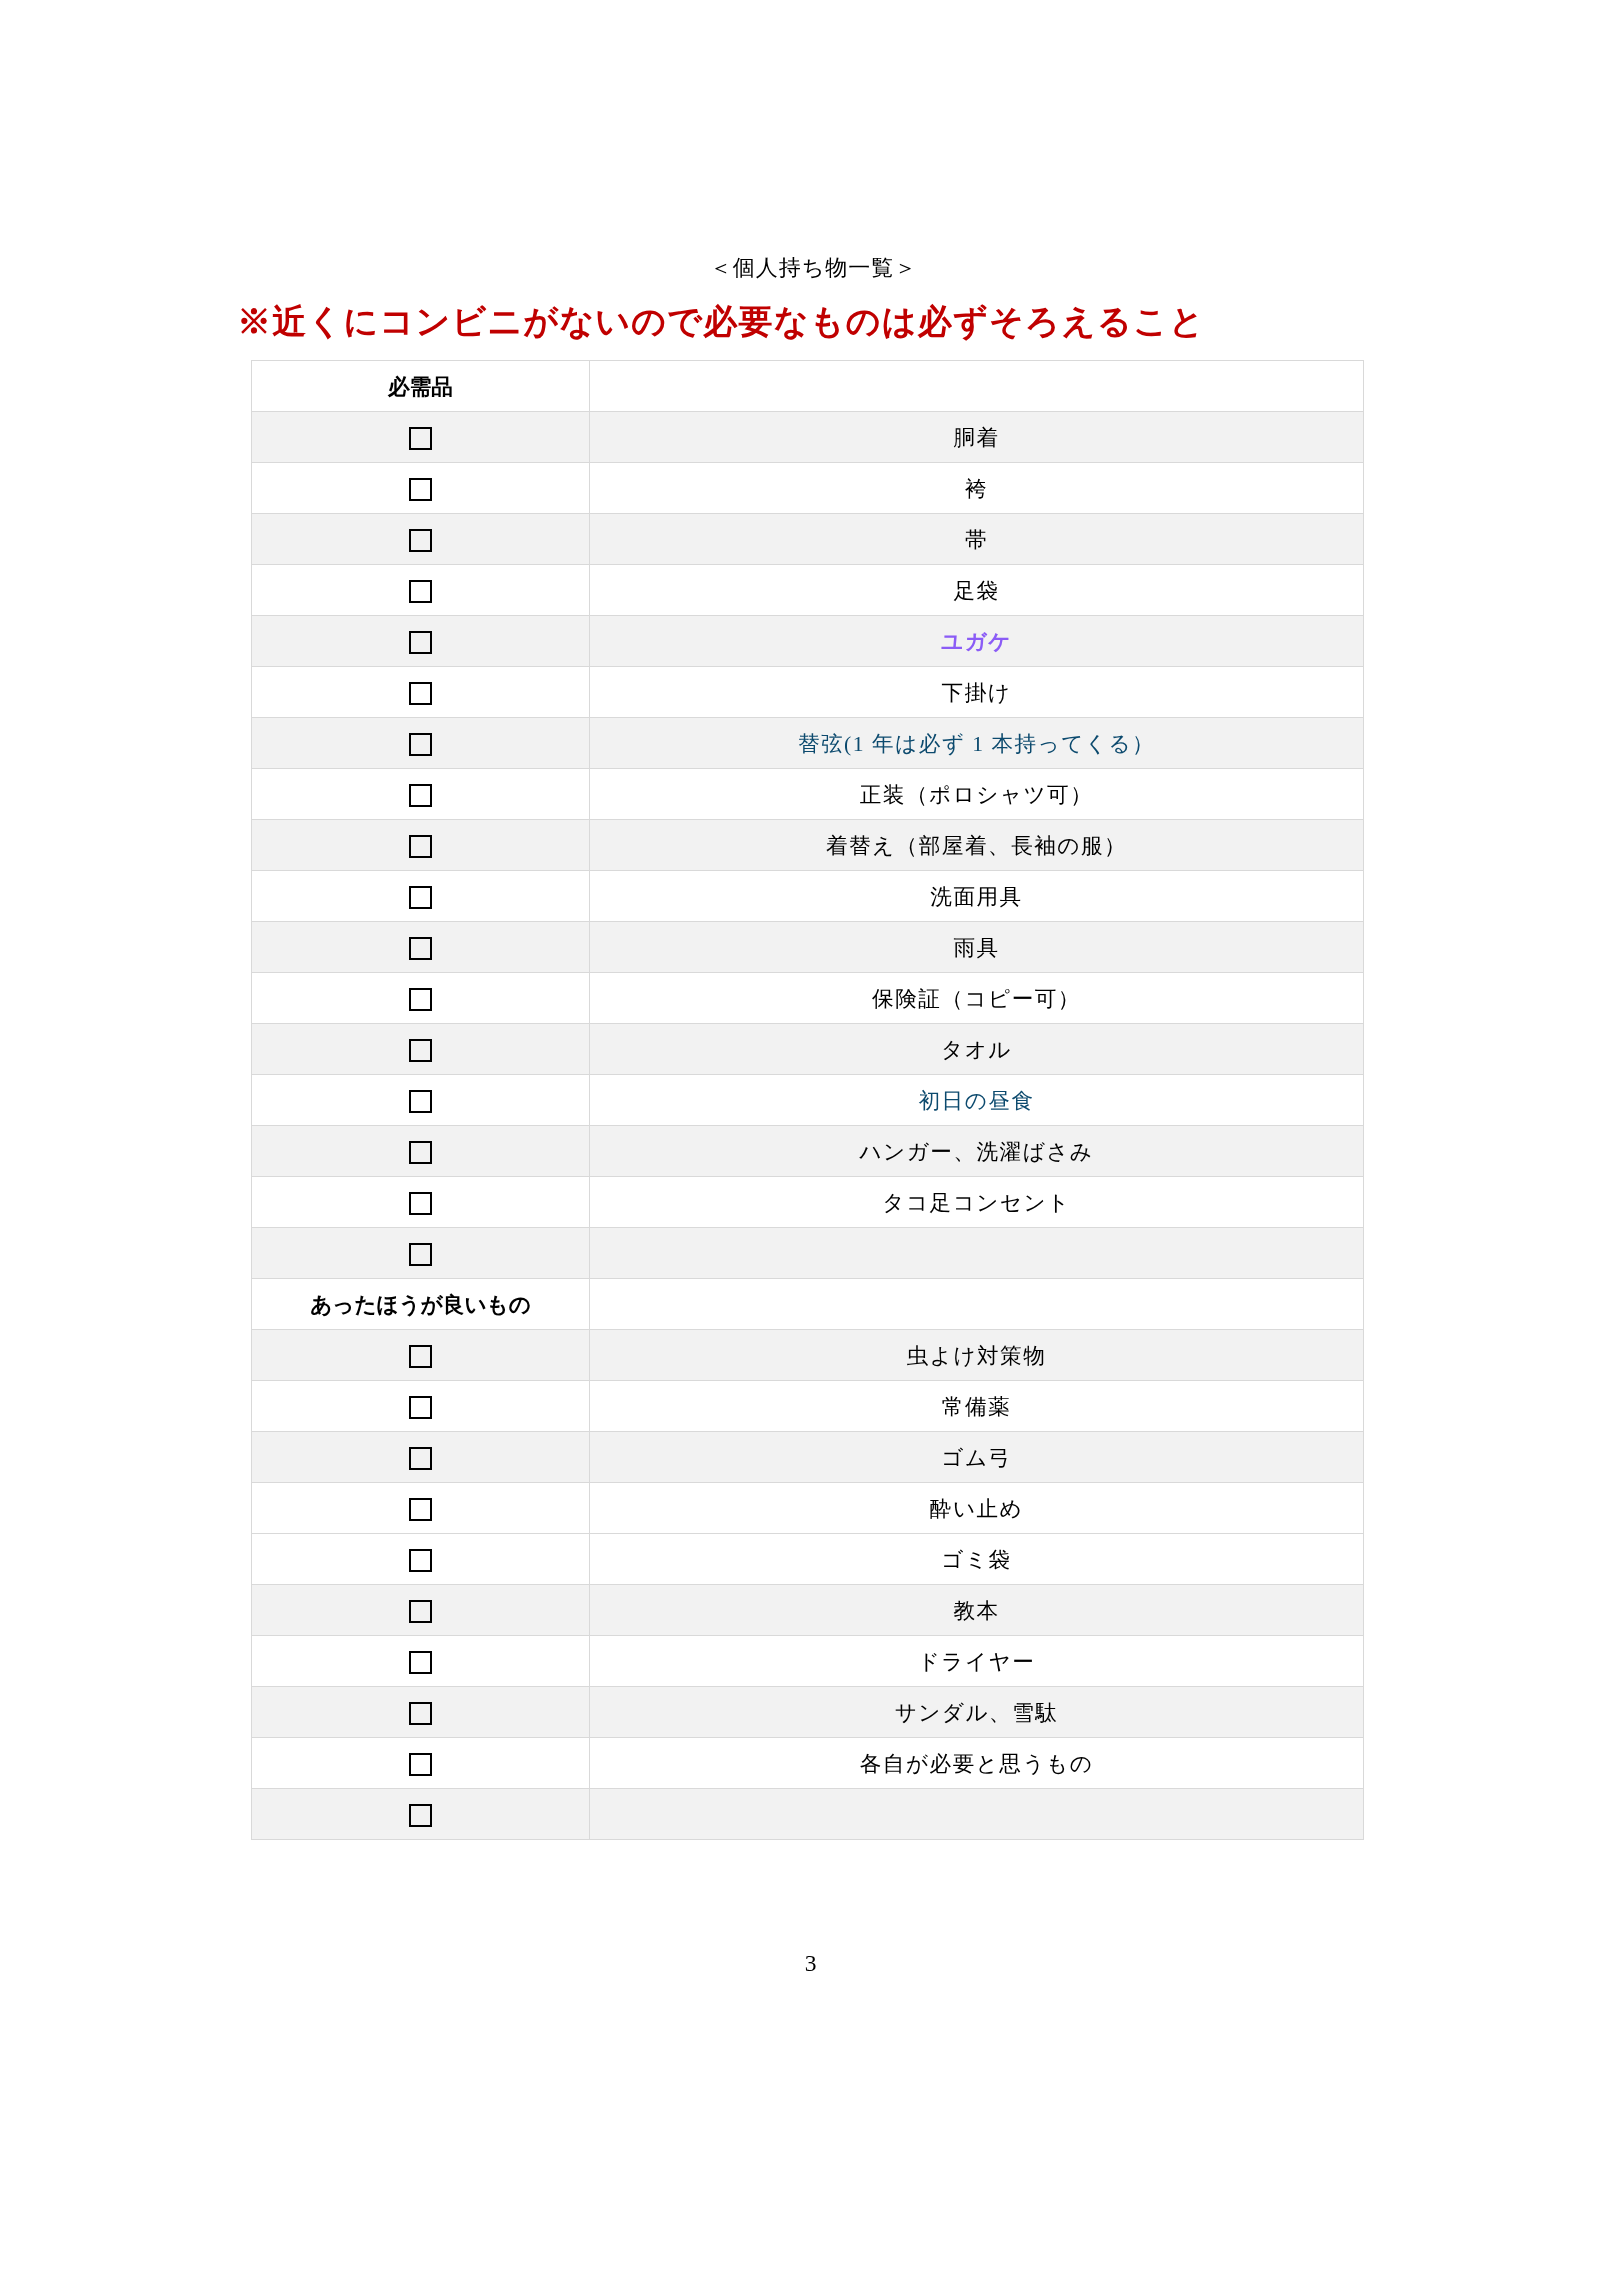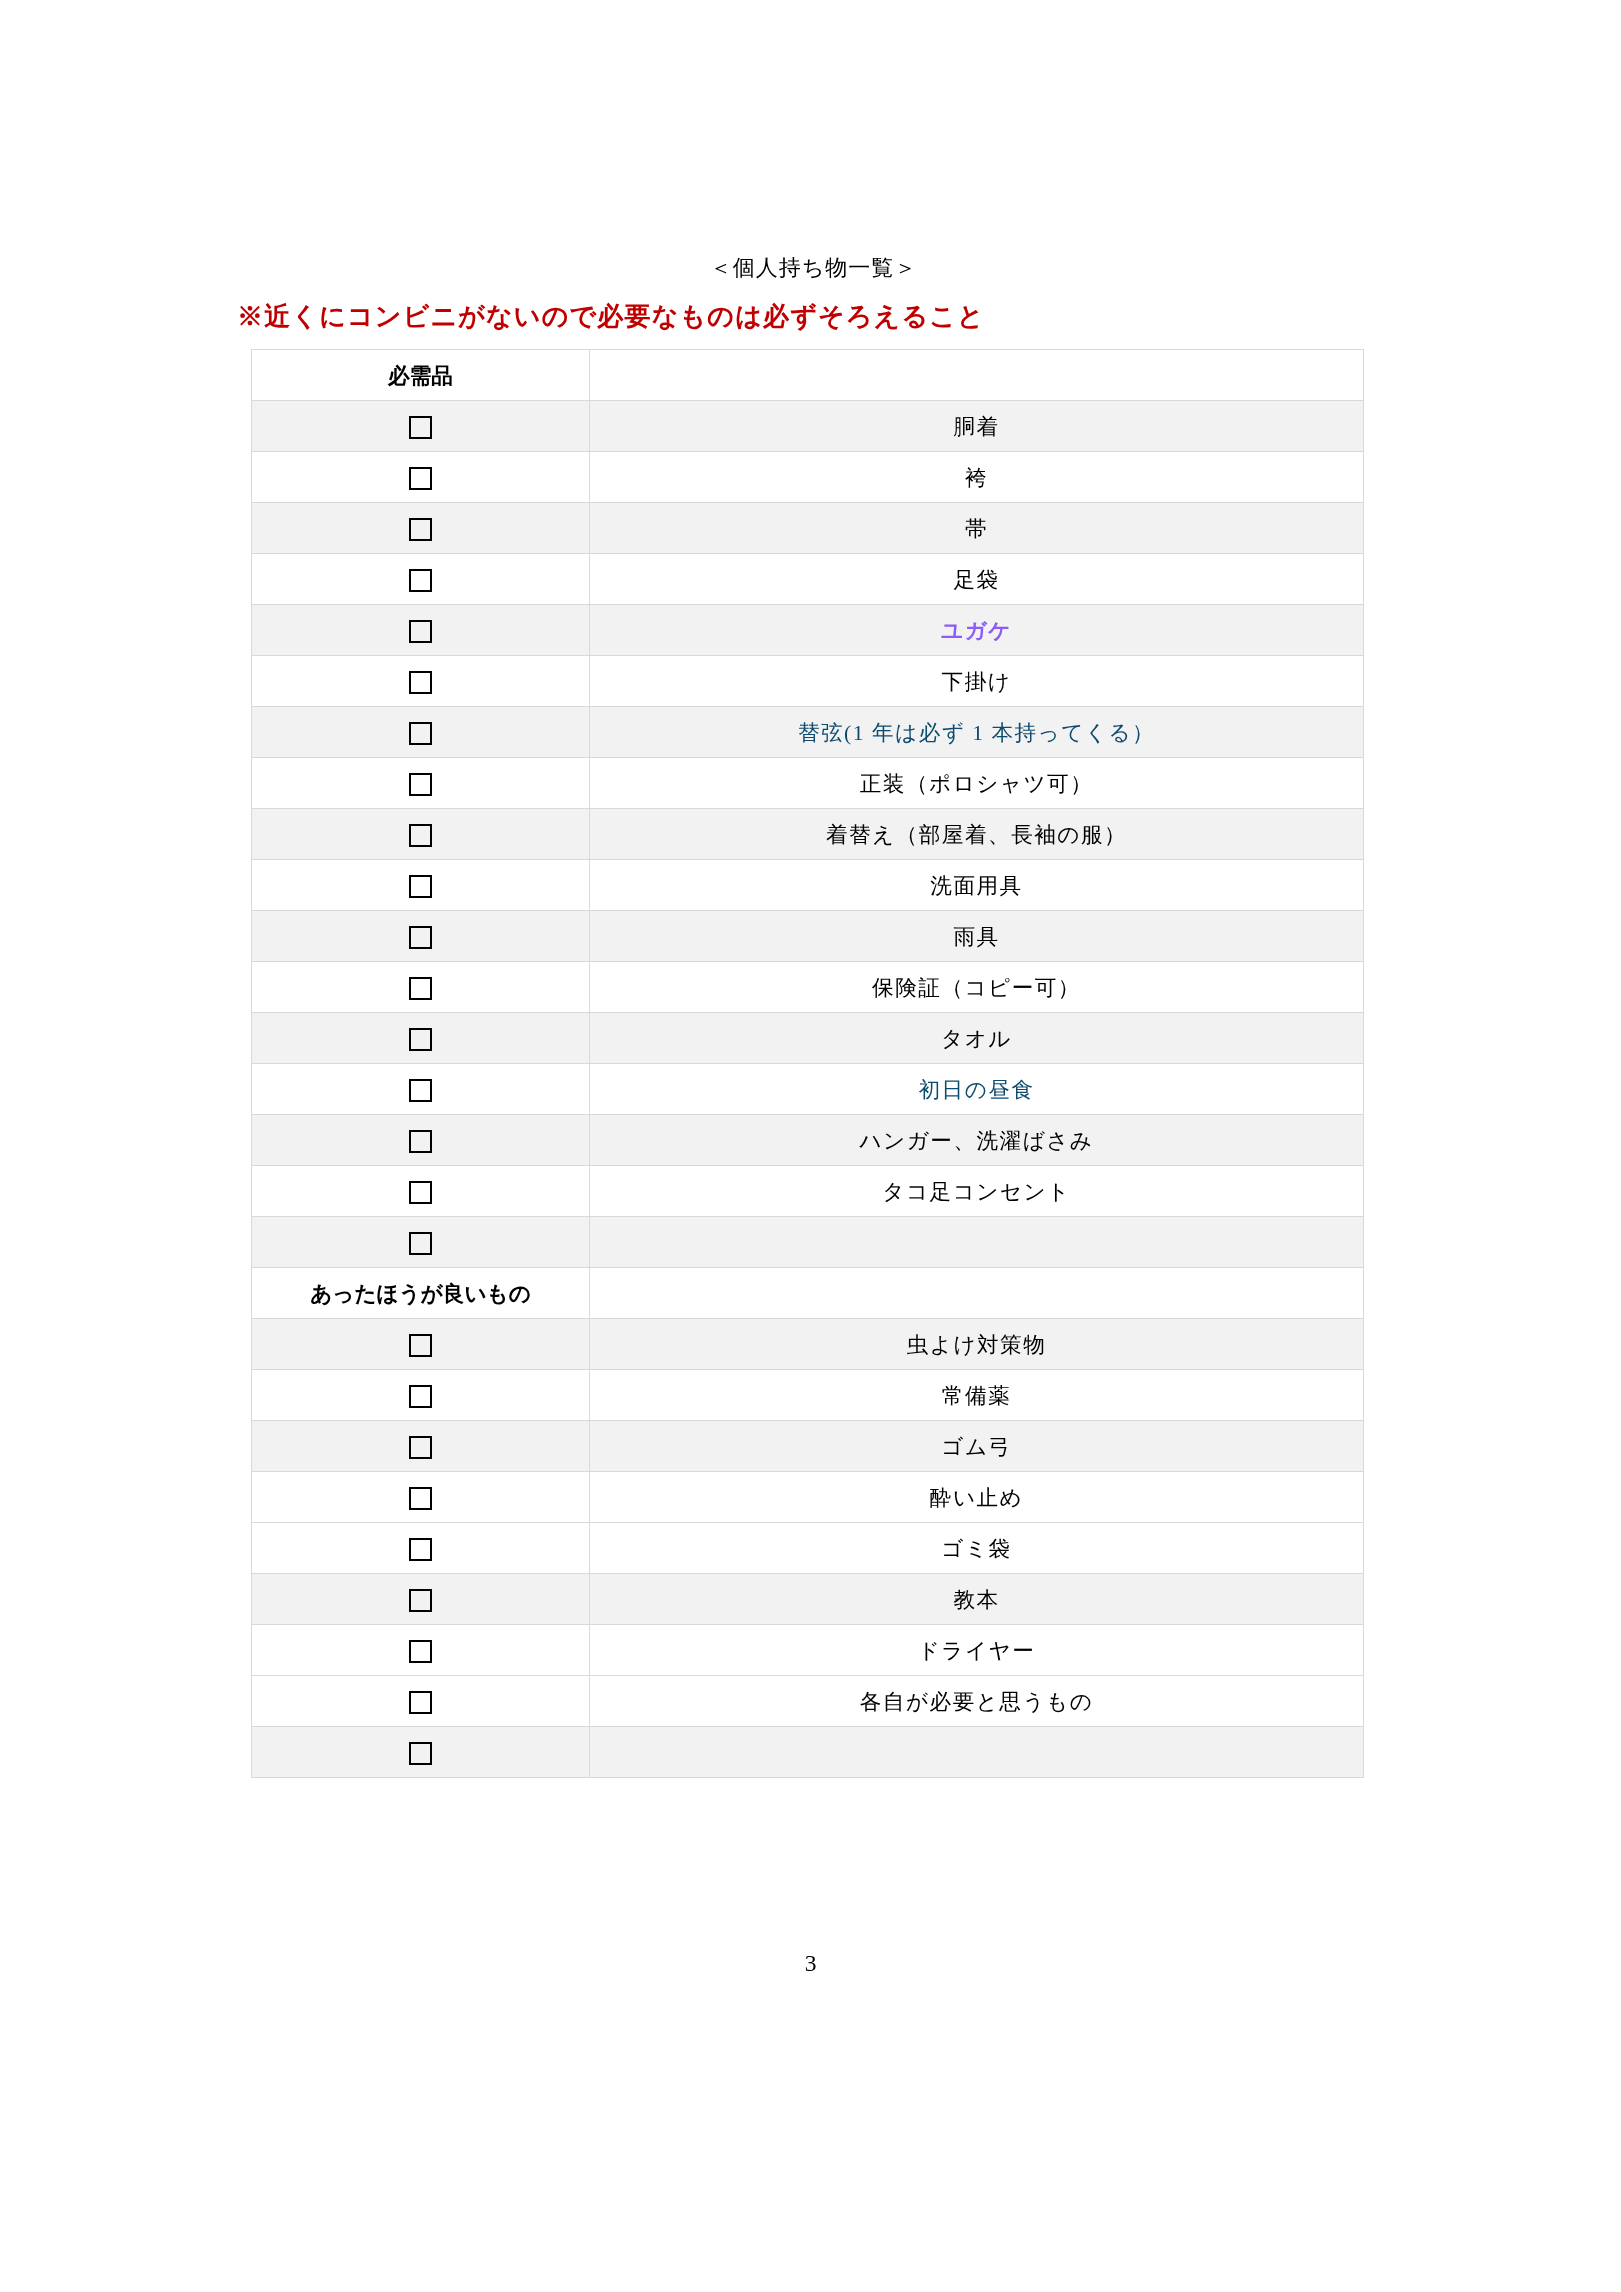"※近くにコンビニがないので必要なものは必ずそろえること" .doc-note { font-size: 26px -> 34px }
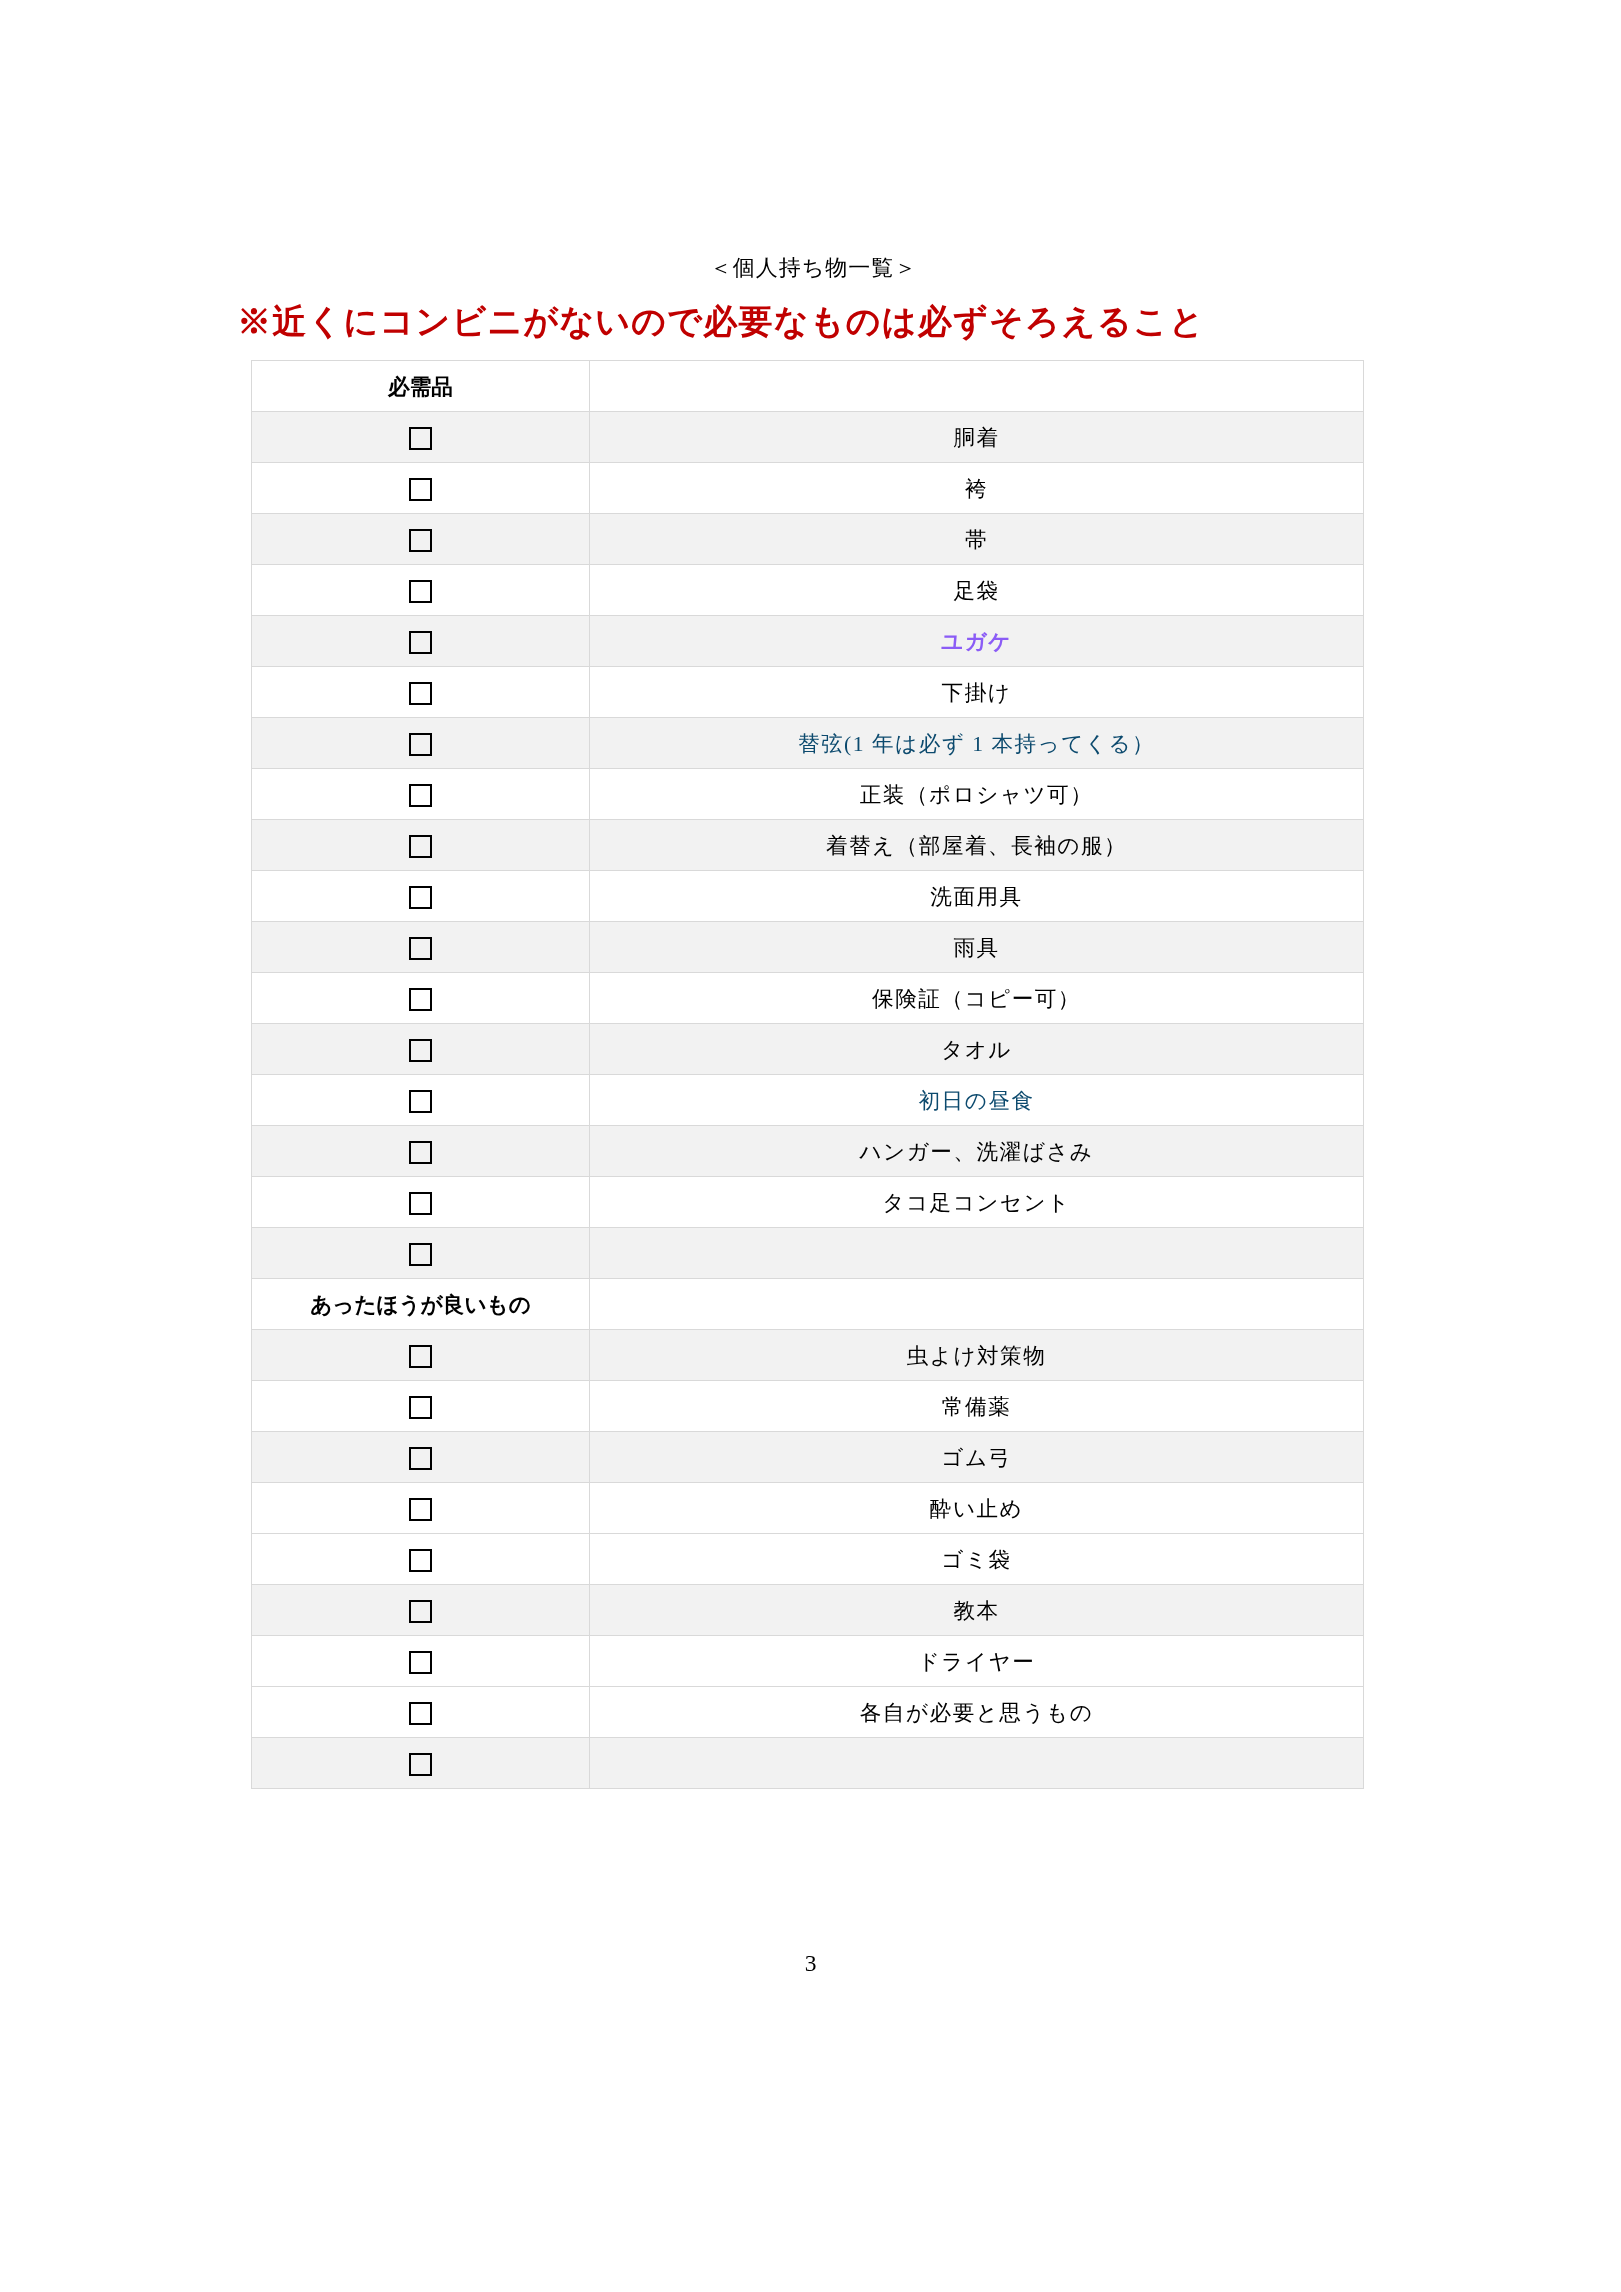"サンダル、雪駄" tr.shade { html: none -> <tr> <td><span></span></td> <td>サンダル、雪駄</td> </tr> }
